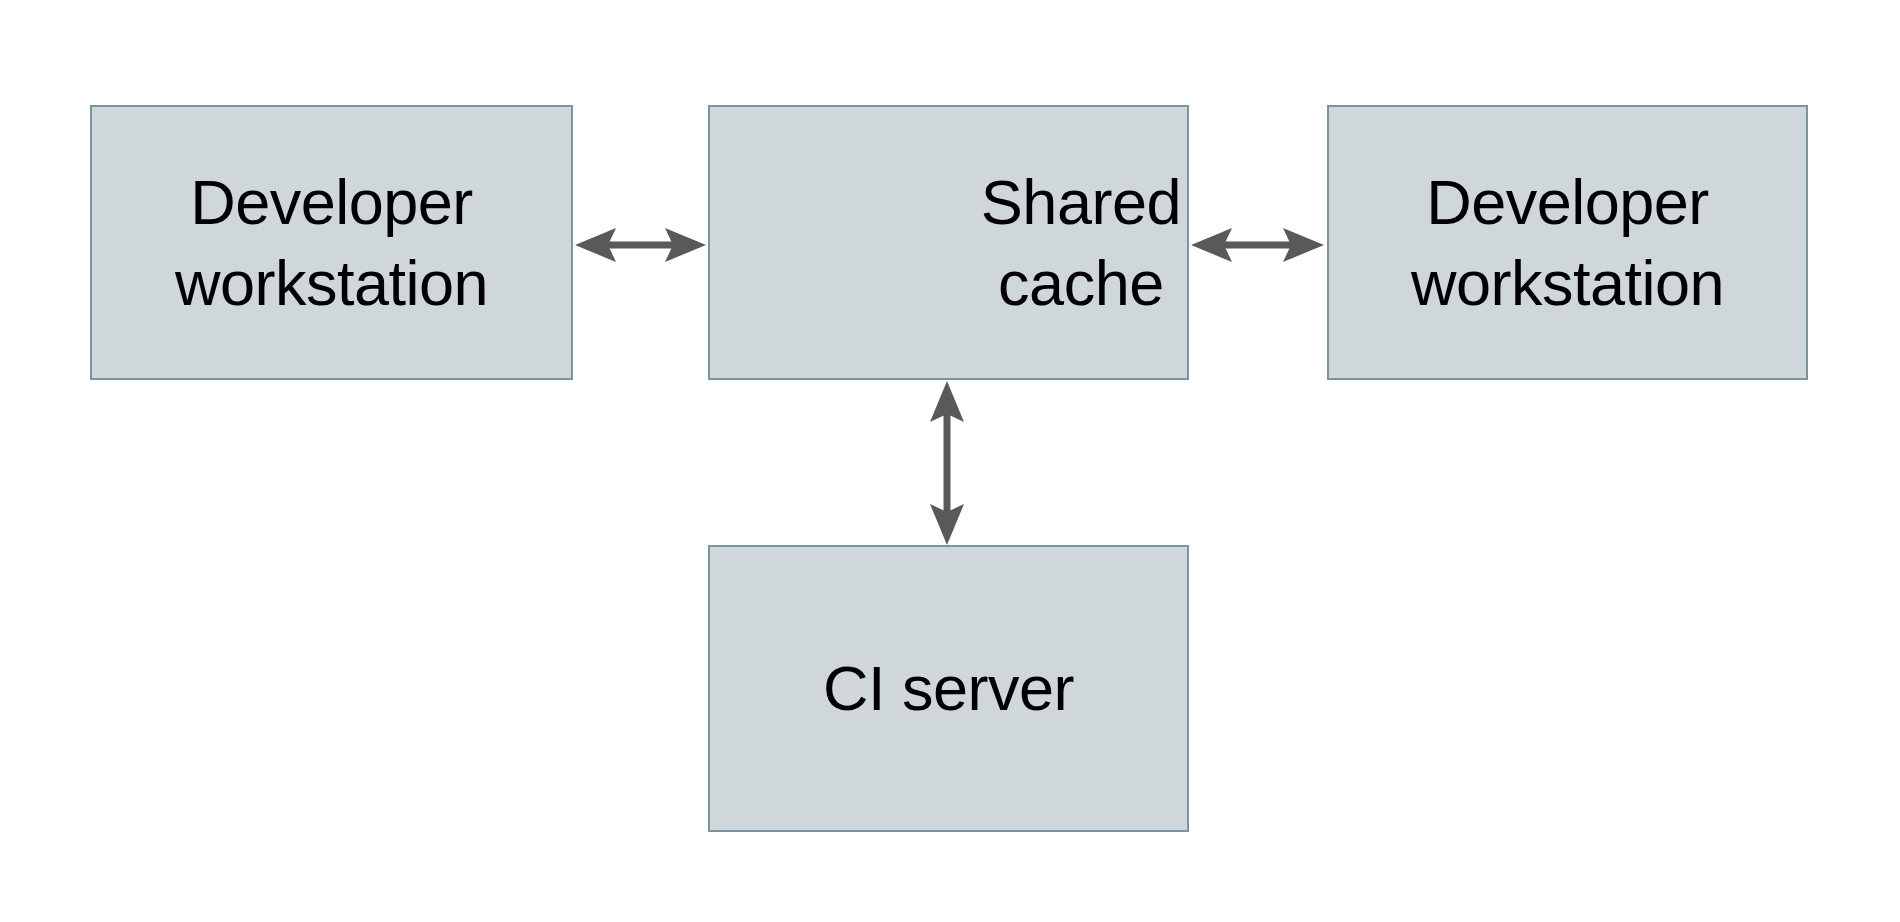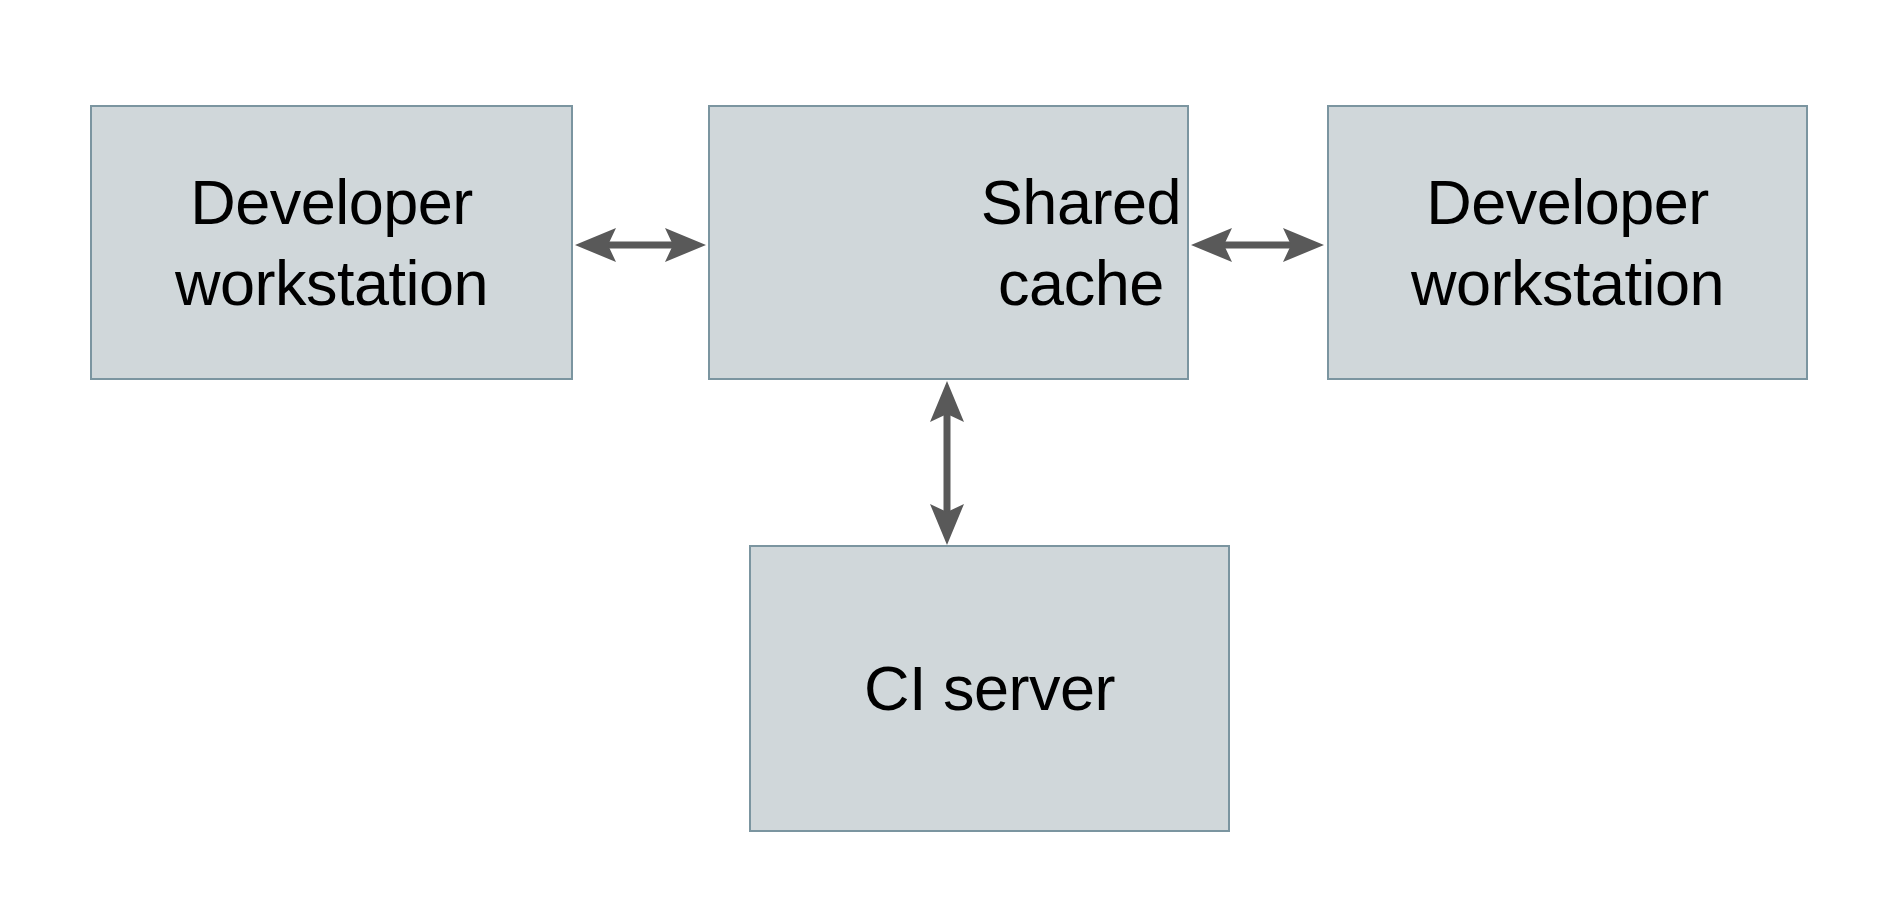"CI server" #node-ci { left: 749px -> 708px }
